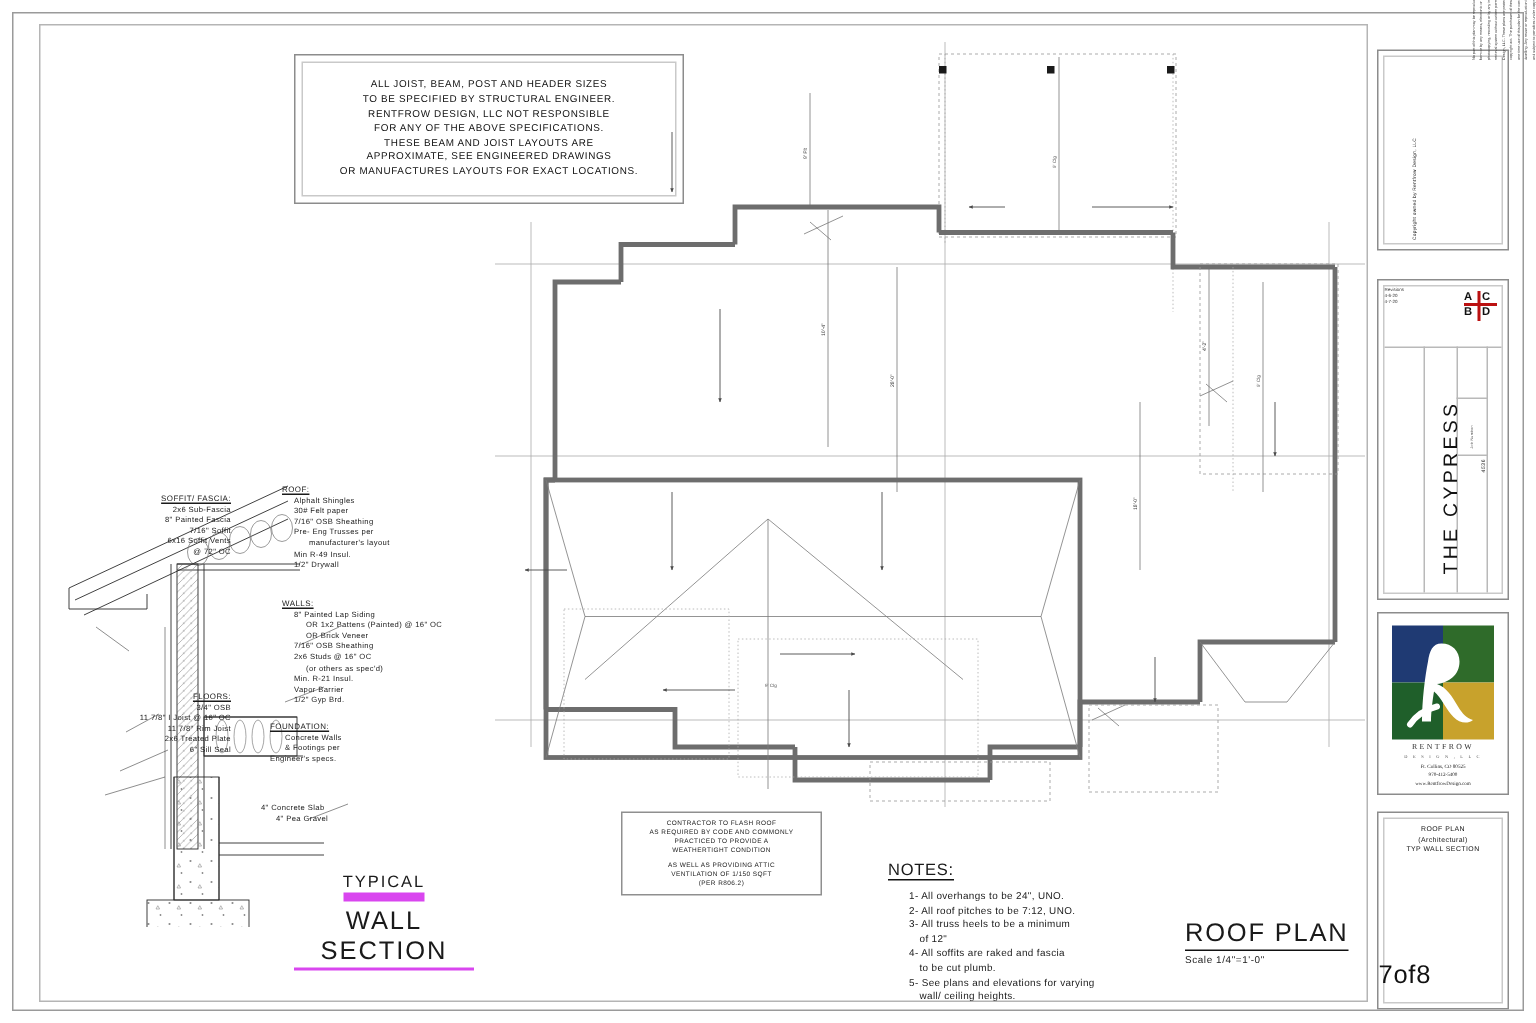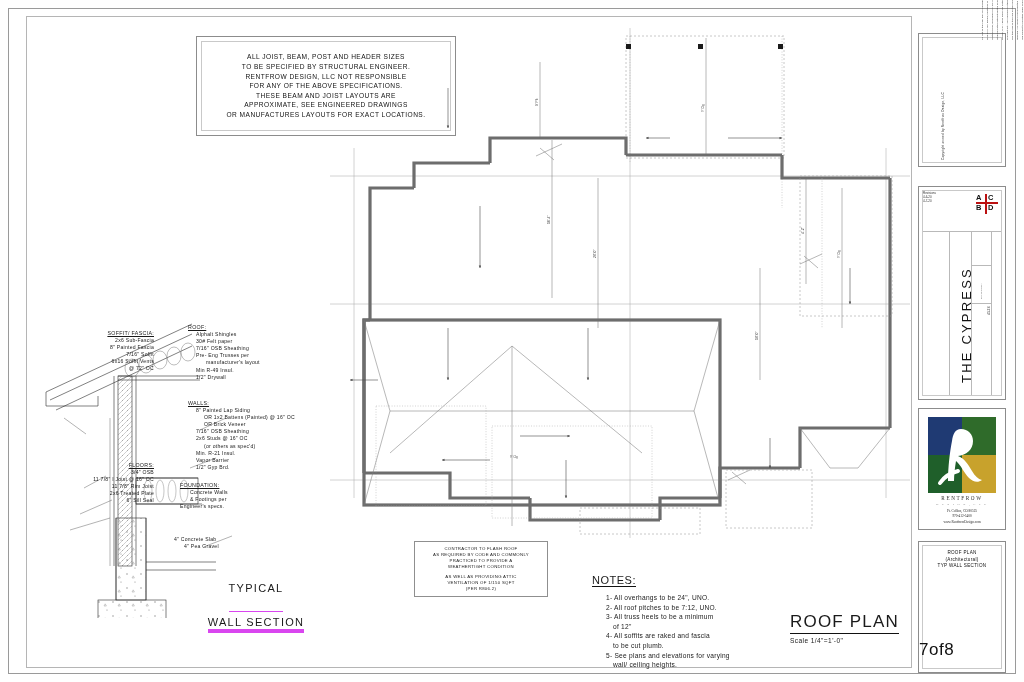"TYPICAL" #wstitle .t1 { border-bottom: 1px solid #d946ef -> 6px solid #d946ef; padding-bottom: 17px -> 1px }
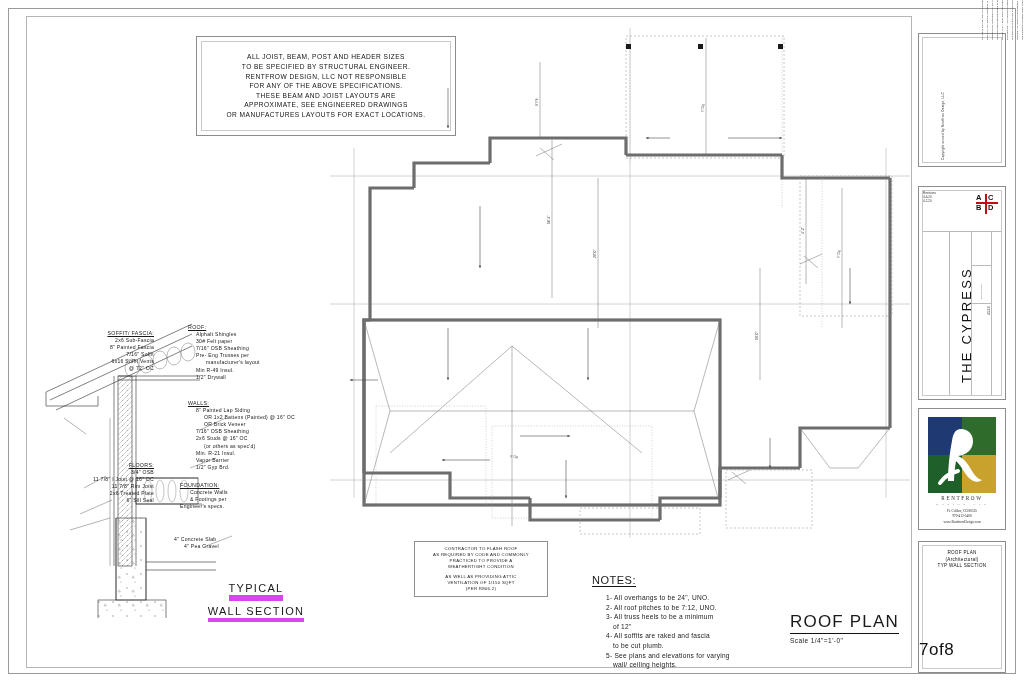"WALL SECTION" #wstitle .t2 { border-bottom: 4px solid #d946ef -> 2px solid #d946ef; font-size: 11px -> 17px }
